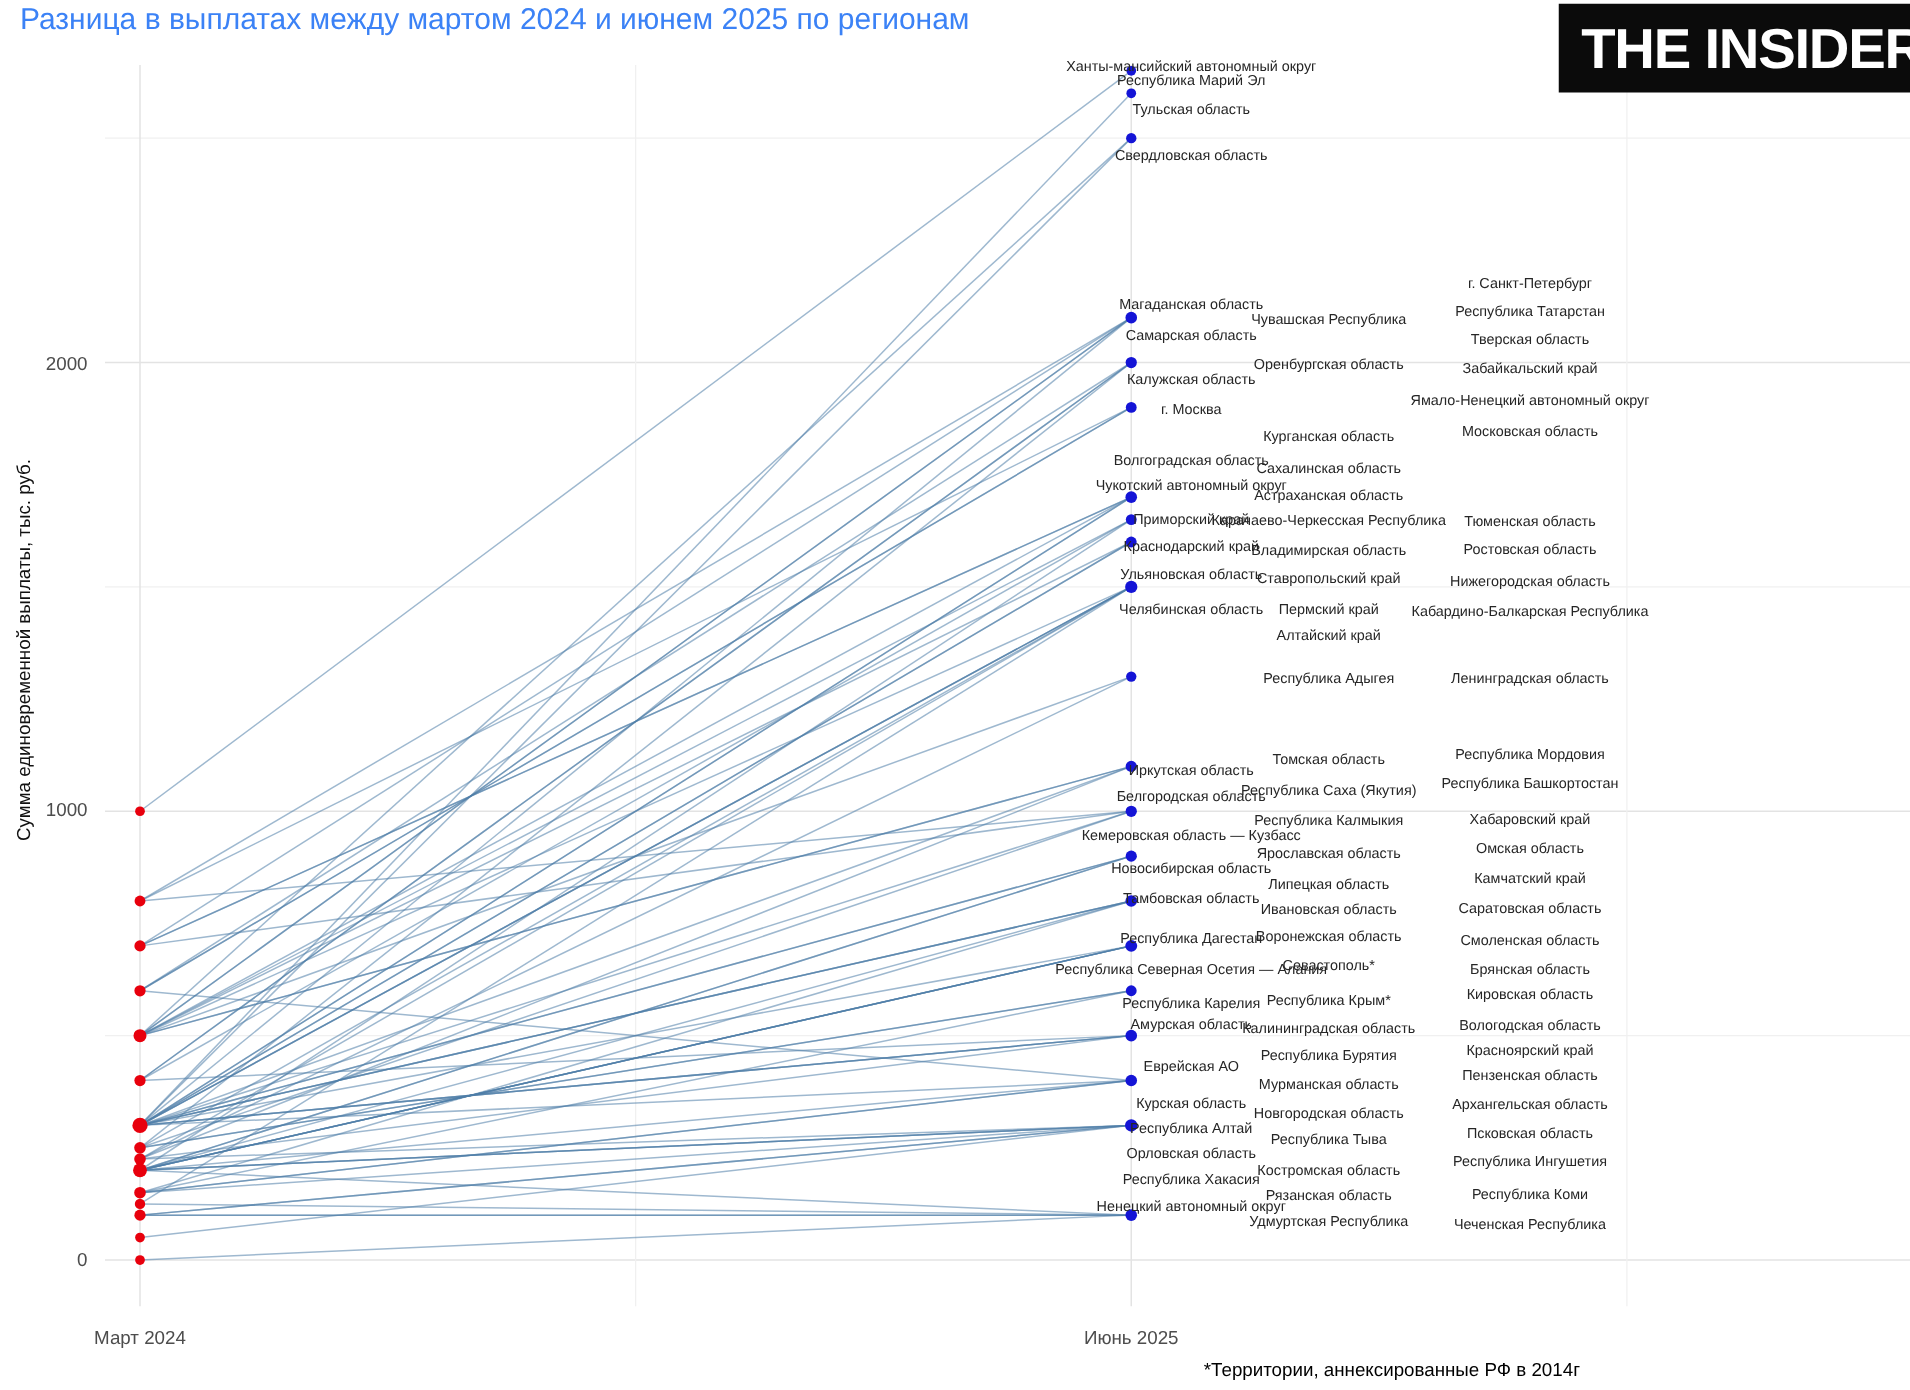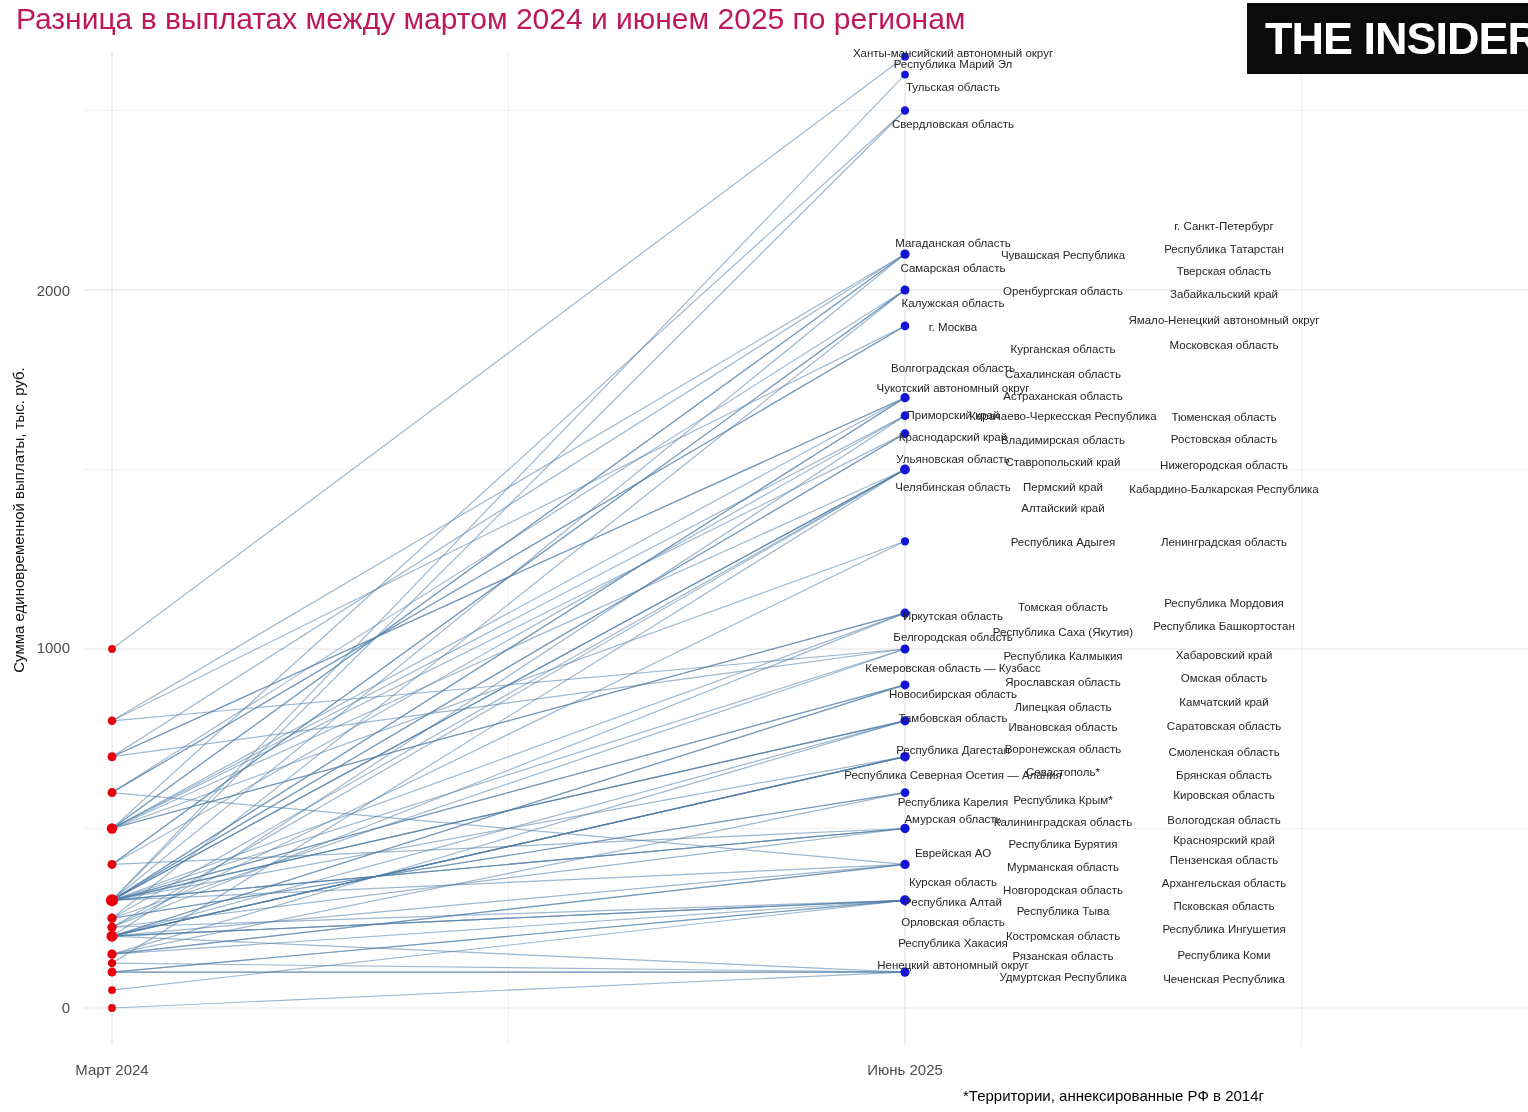"Разница в выплатах между мартом" .title { color: #be185d -> #3b82f6; font-size: 30px -> 24px }
